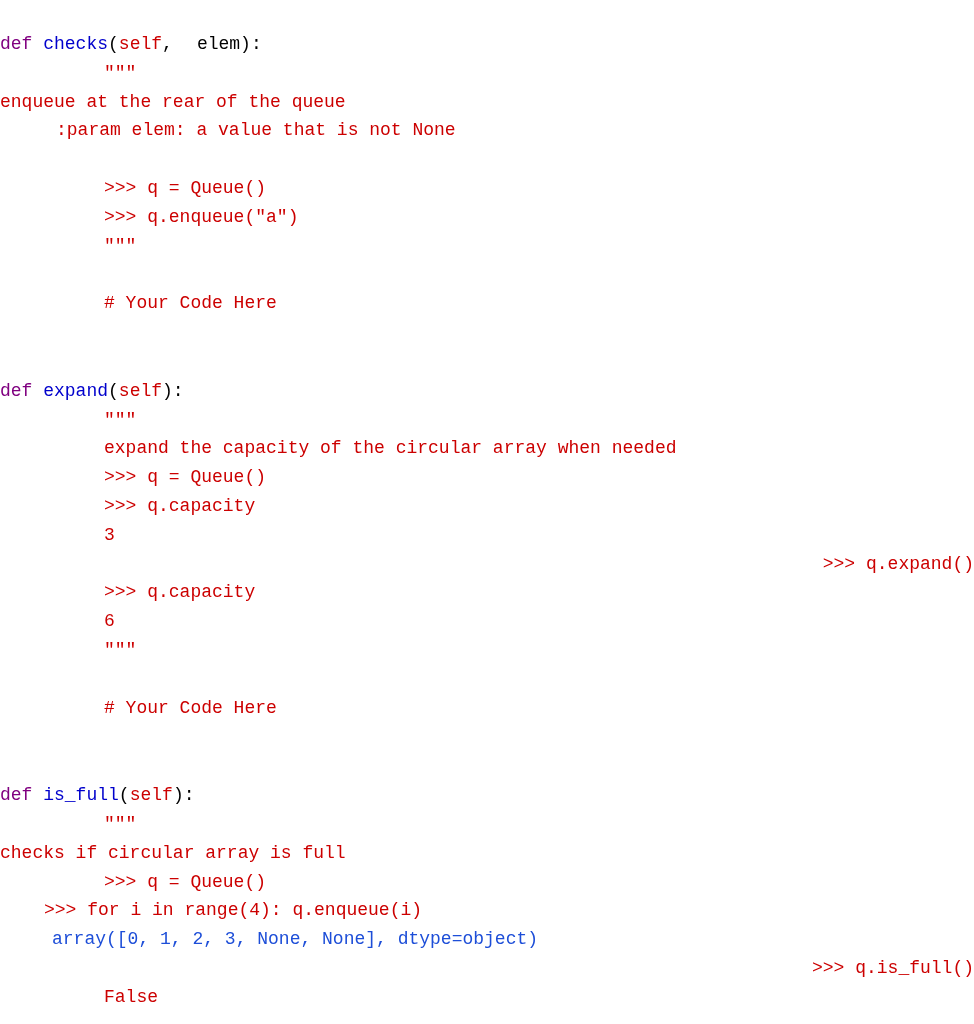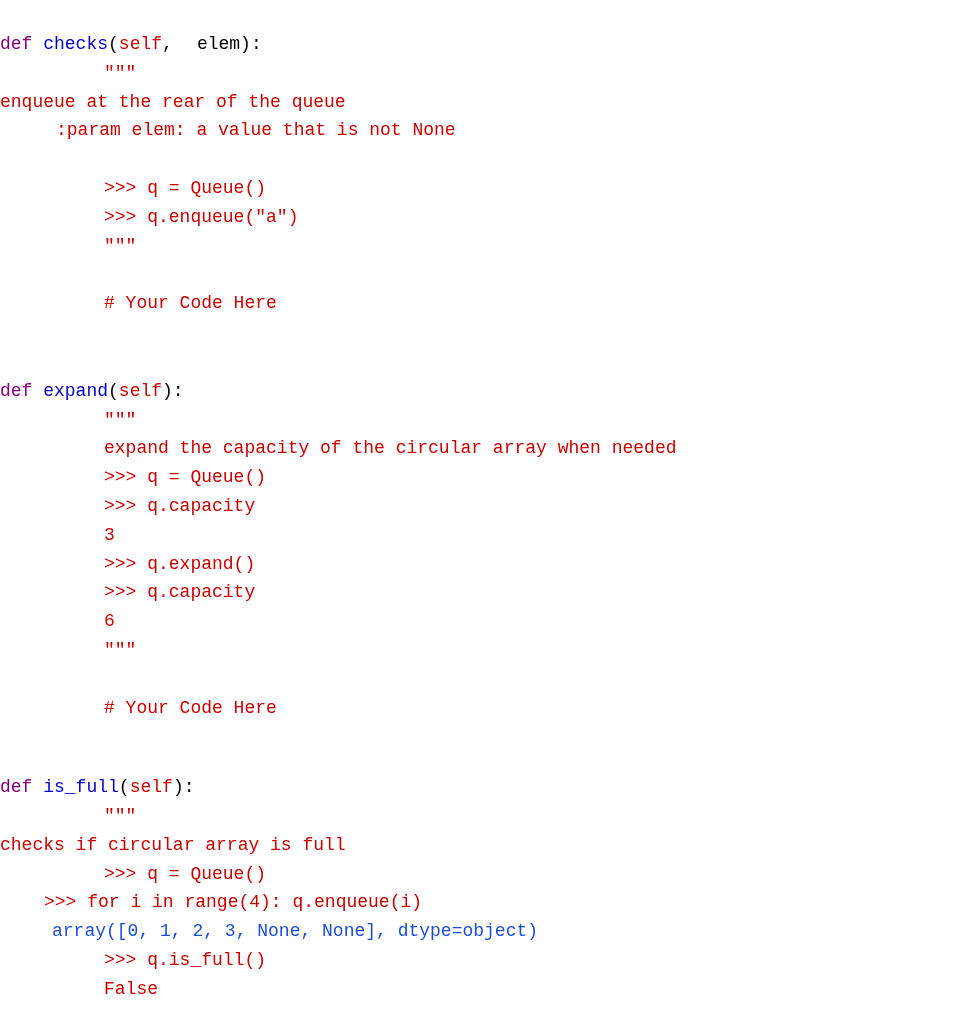"def expand(self):" div { margin-bottom: 22px -> 30px }
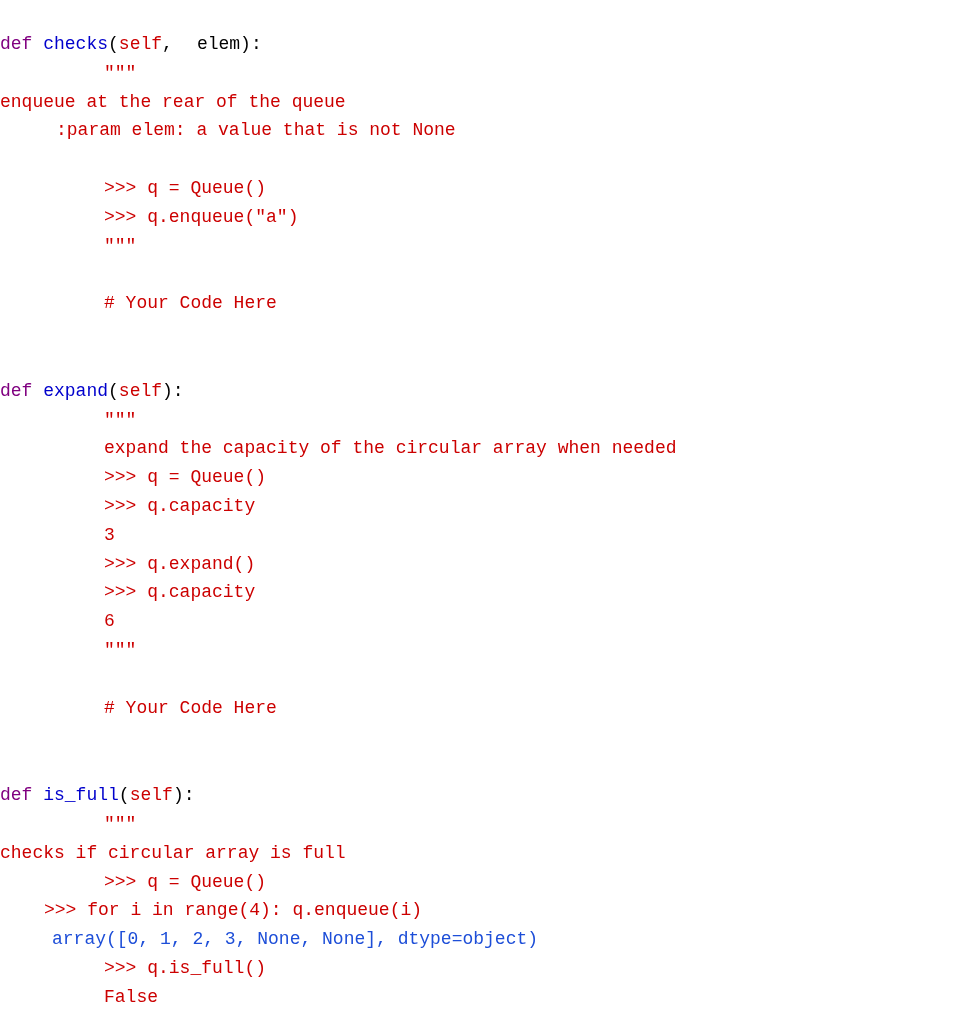">>> q.expand()" div { text-align: none -> right }
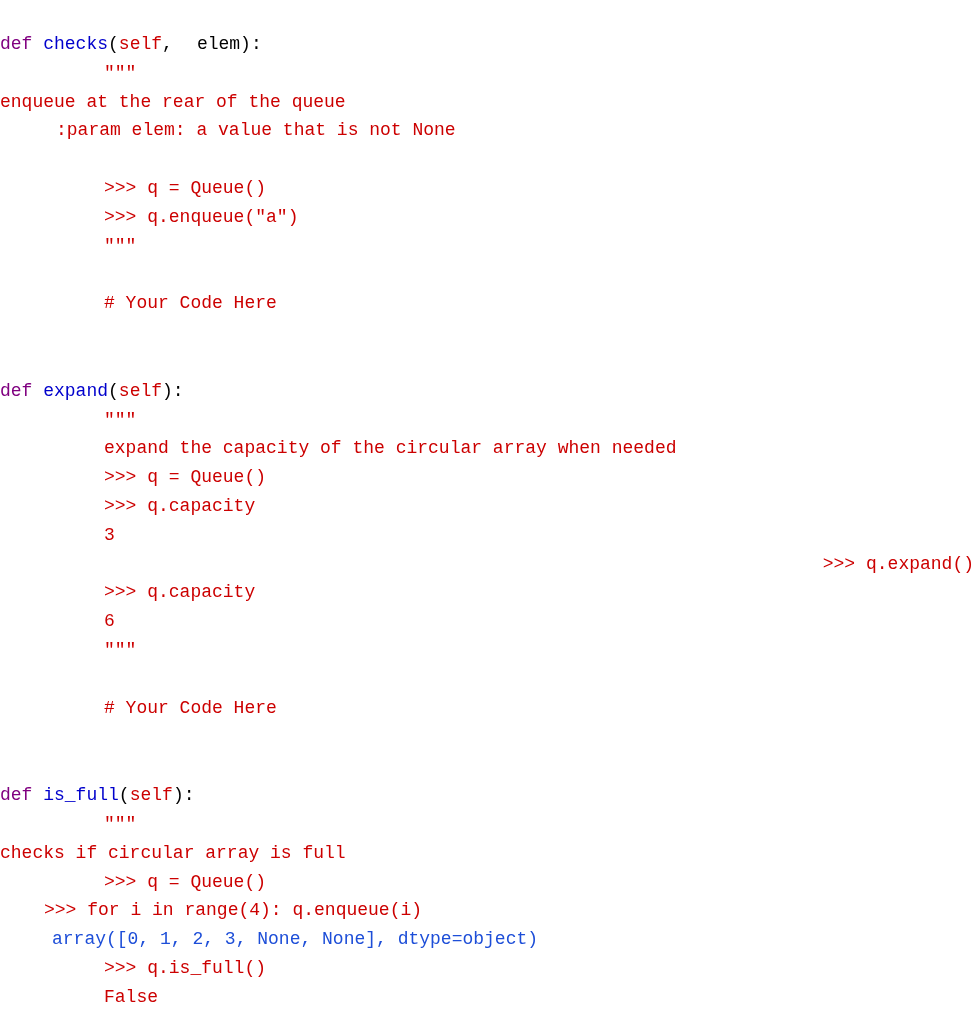">>> q.is_full()" div { text-align: none -> right }
